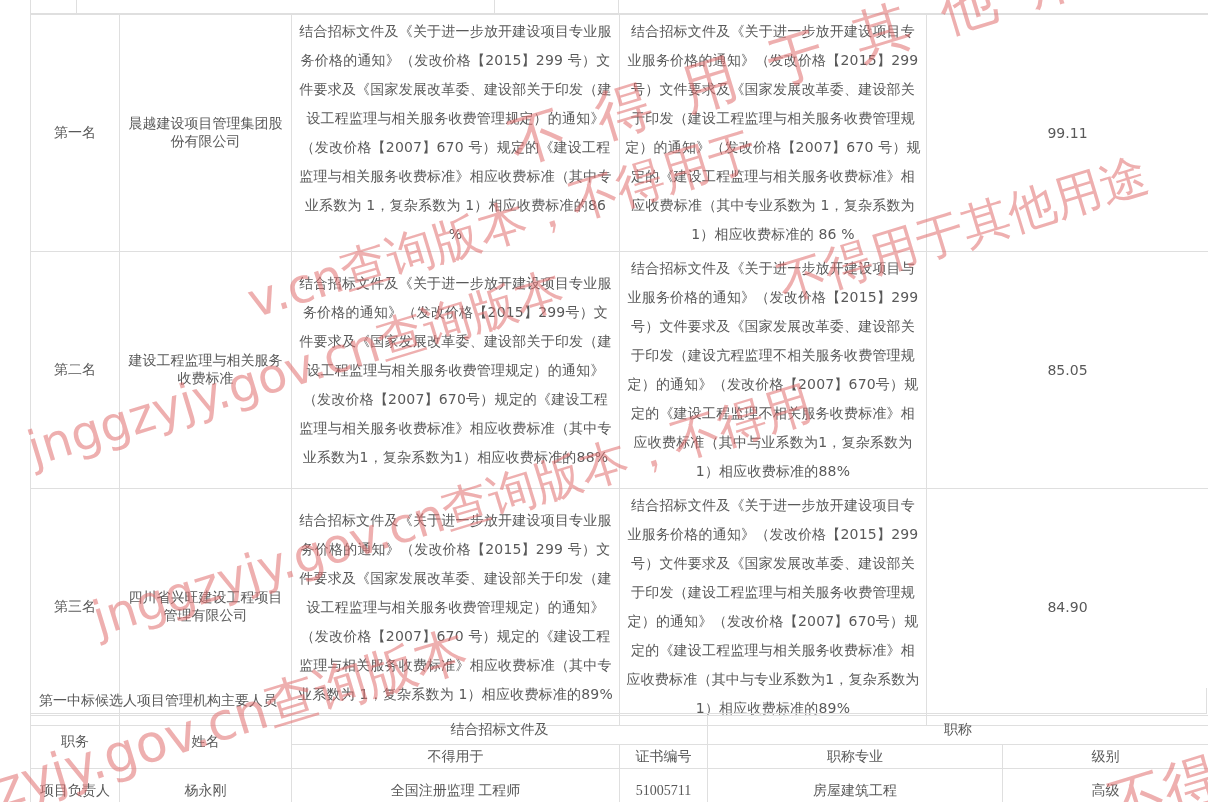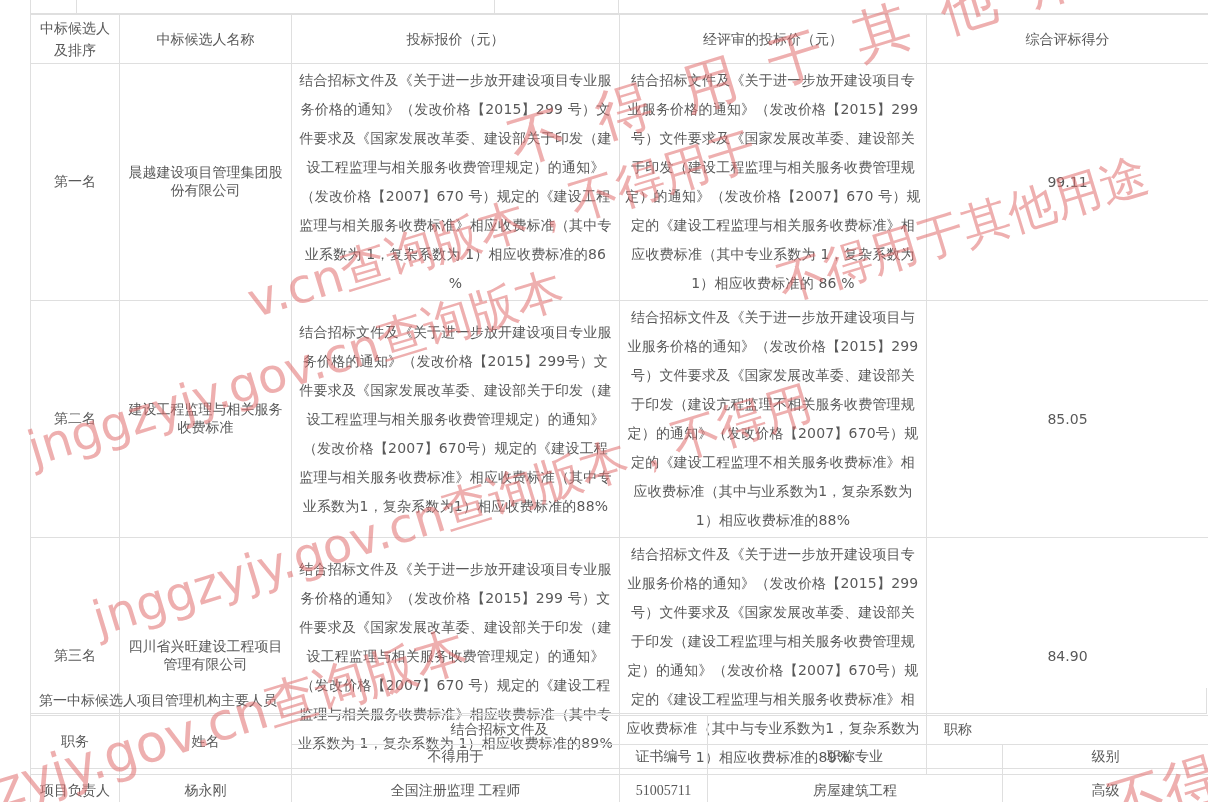"中标候选人" tr.hrow { html: <tr> <td> <div>中标候选人</div> <div>及排序</div> </td> <td>中标候选人名称</td> <td>投标报价（元）</td> <td>经评审的投标价（元）</td> <td>综合评标得分</td> </tr> -> none }
